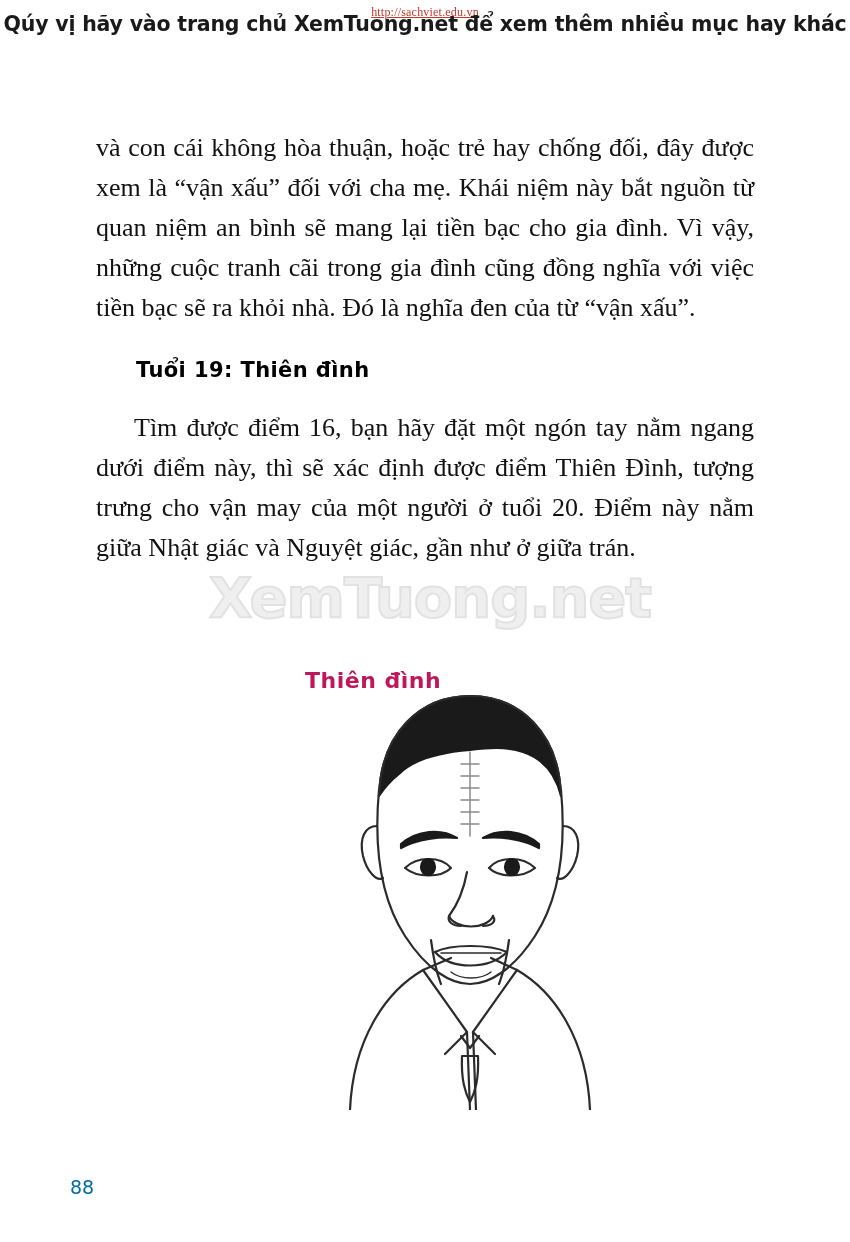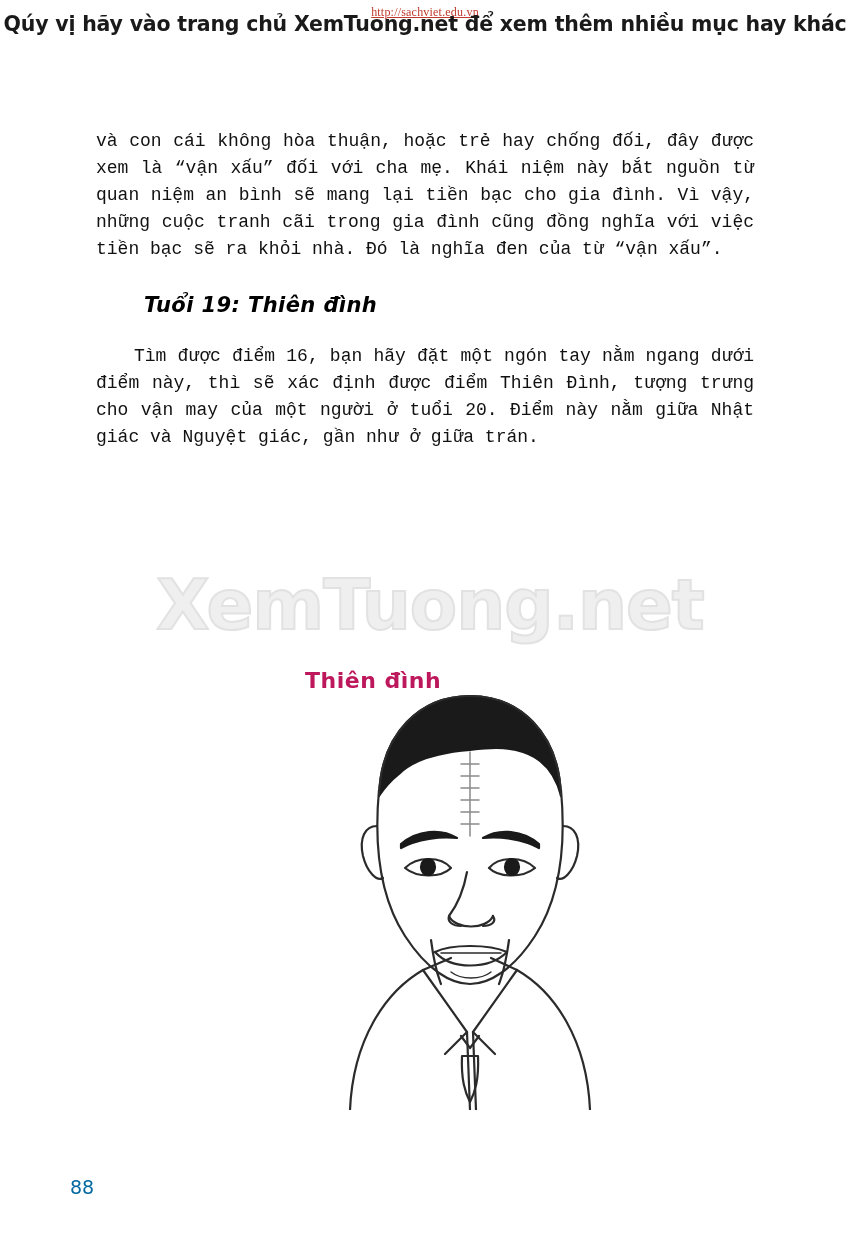"và con cái không hòa" p.body-par { font-family: Liberation Mono, monospace -> none; font-size: 18px -> 26px; line-height: 27px -> 40px }
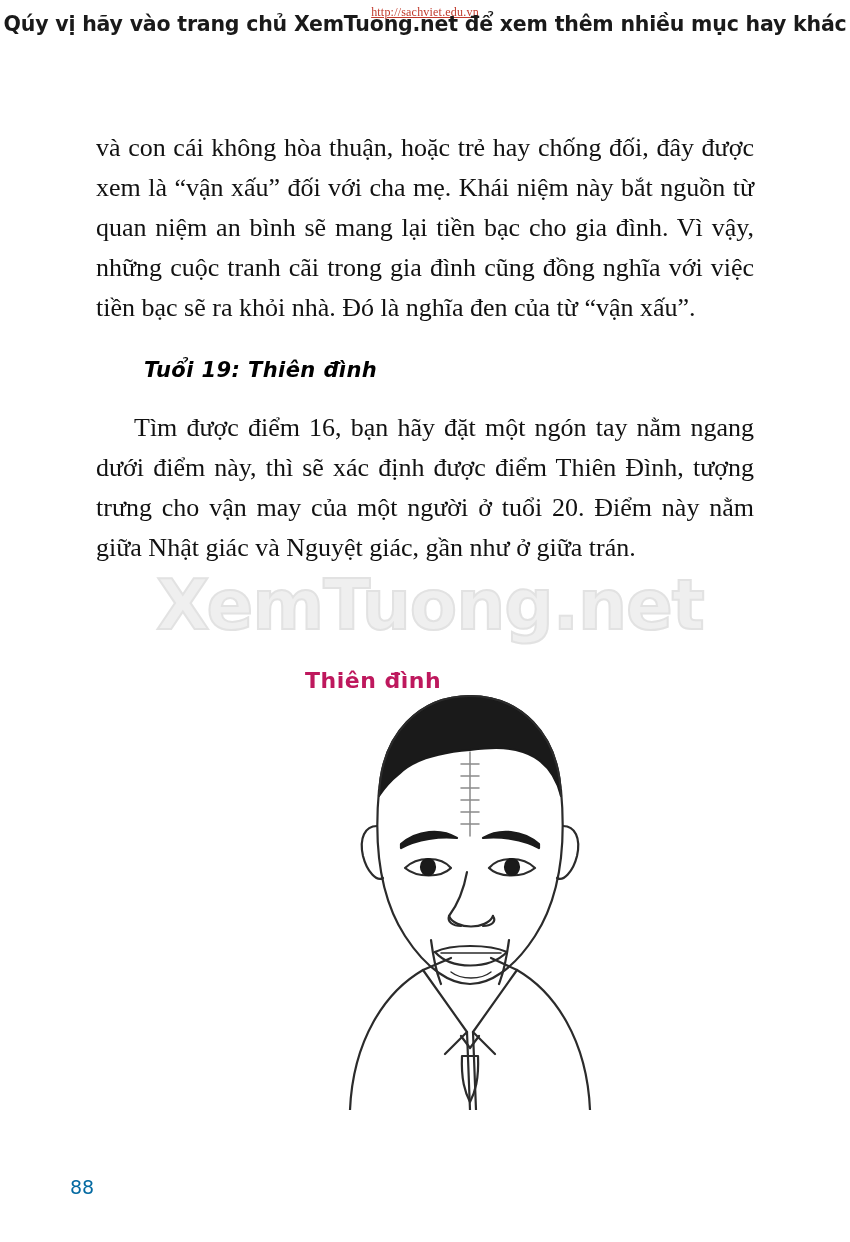"Tuổi 19: Thiên đình" h2.section-heading { font-style: italic -> none; margin: 16px -> 8px }
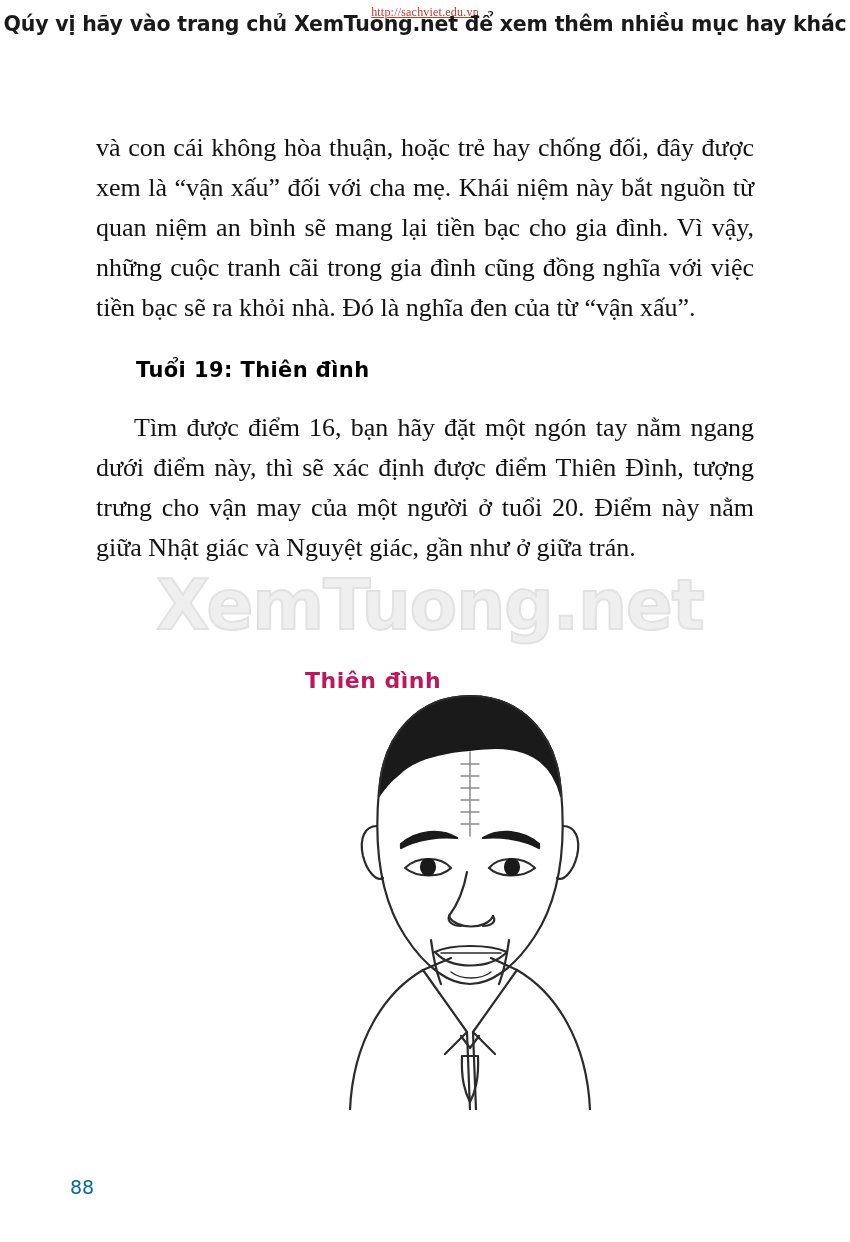"XemTuong.net" .watermark { font-size: 69px -> 56px }
